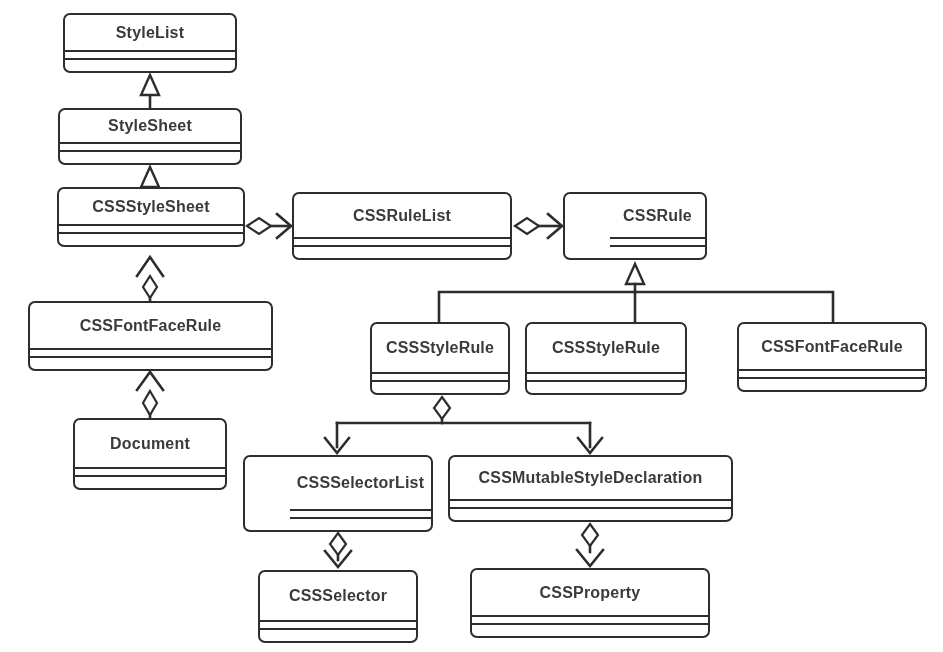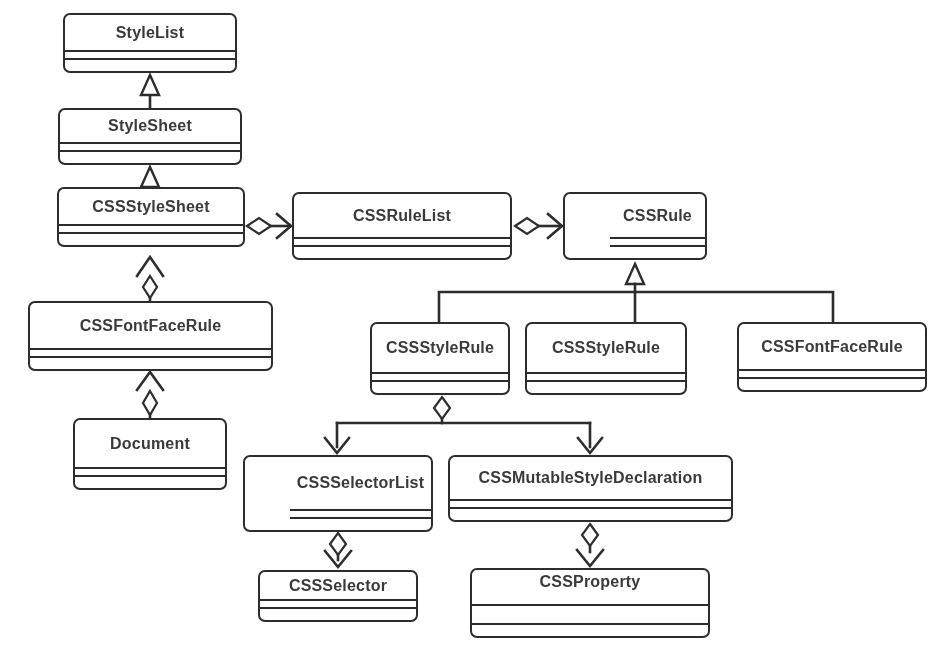"CSSSelector" div.node { height: 52px -> 73px }
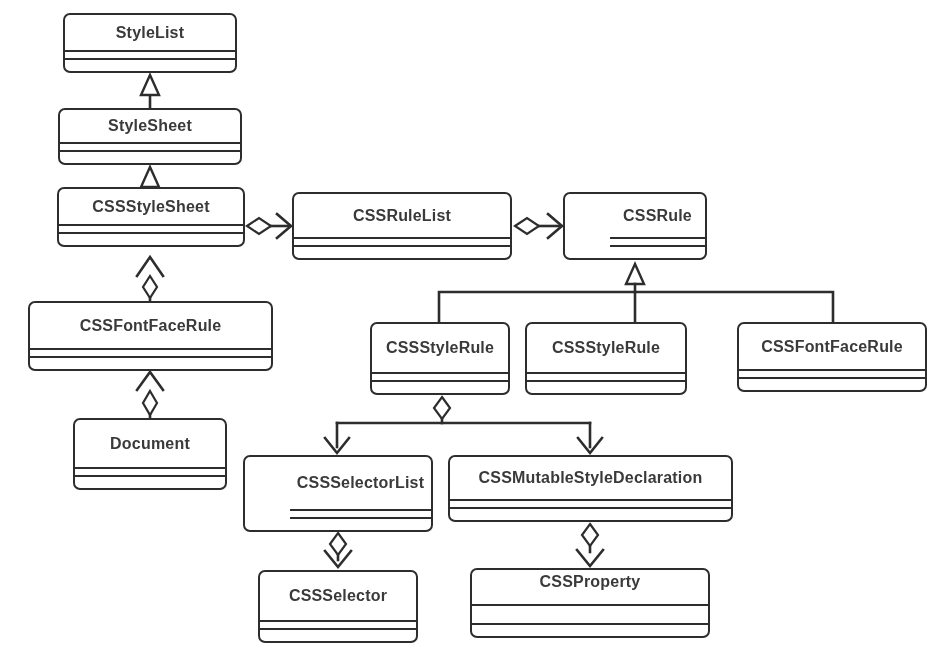"CSSProperty" div.node { gap: 11px -> none }
